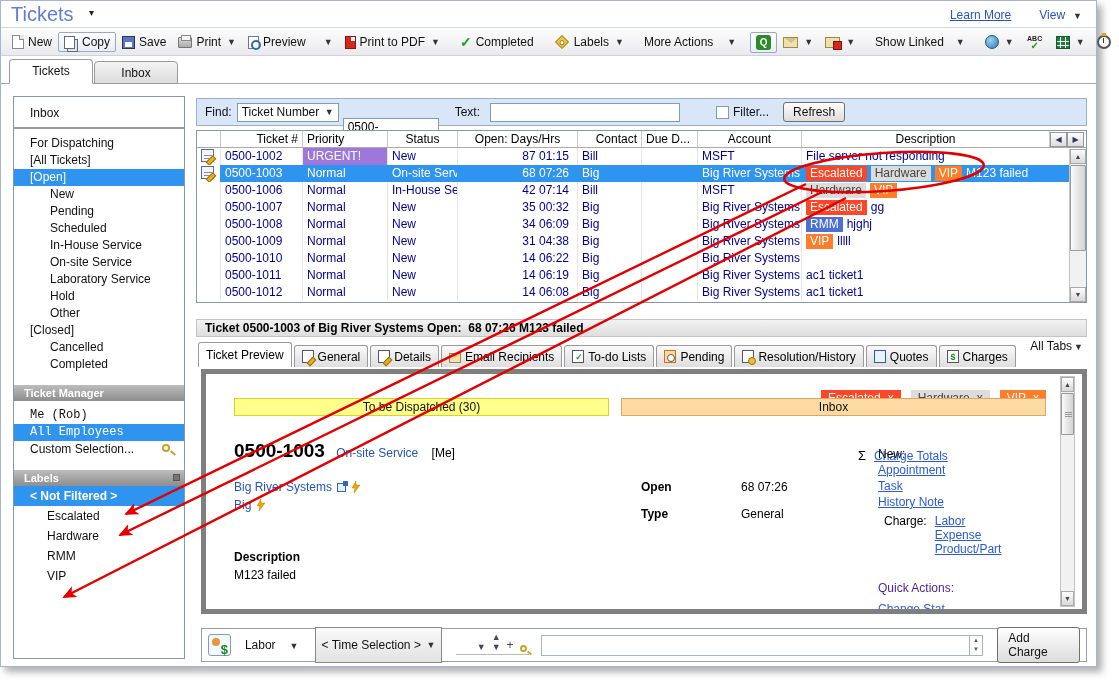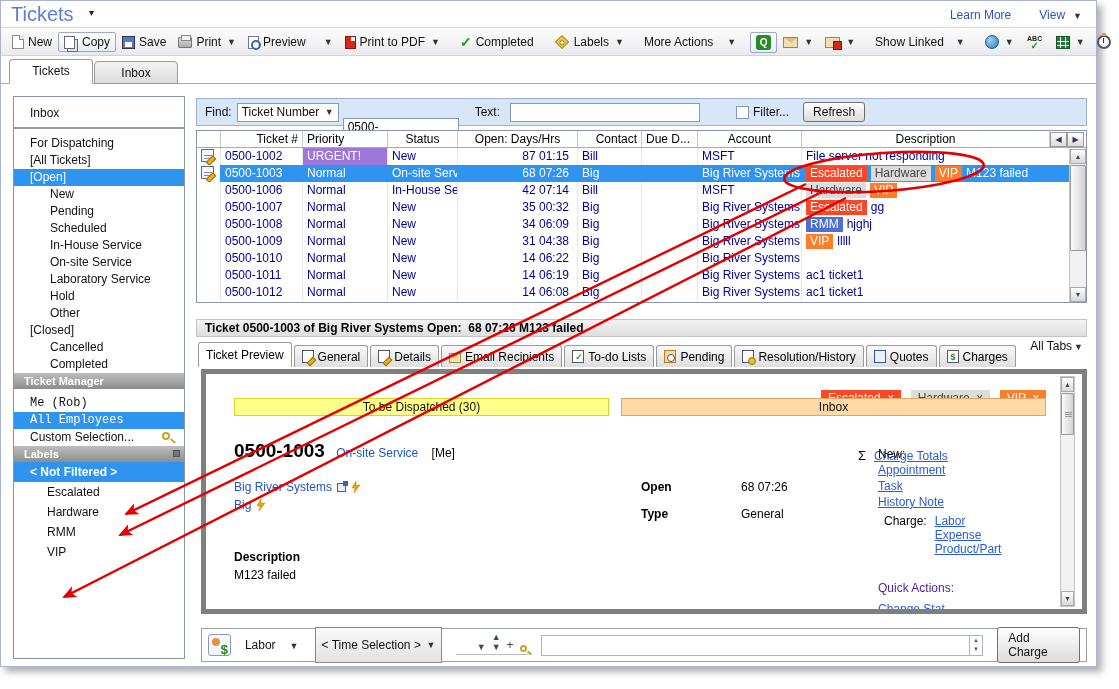"Learn More" .learnmore { text-decoration: none -> underline }
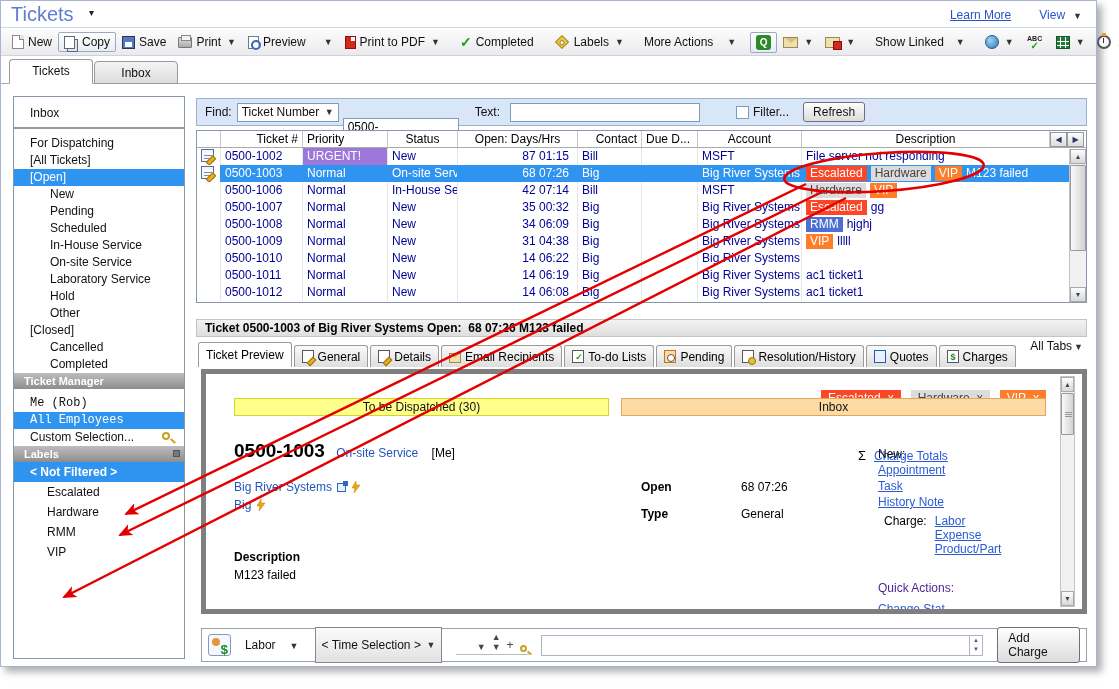"0500-" .finput.w1 { width: 116px -> 96px }
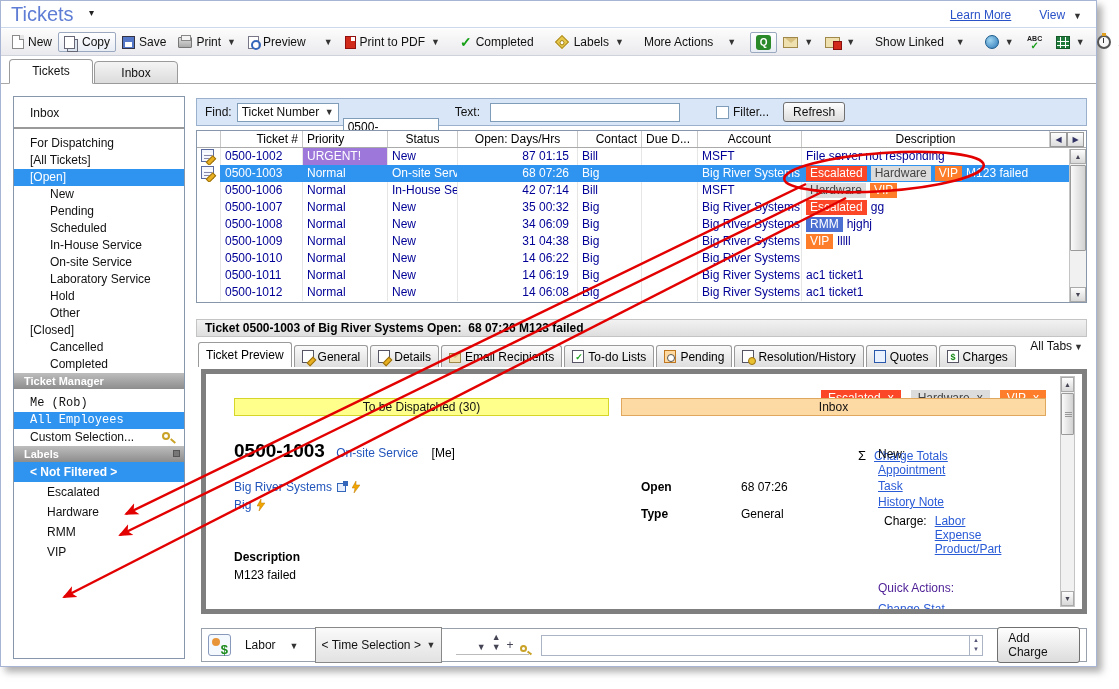"Ticket Manager" .shdr { margin-top: 0 -> 12px }
